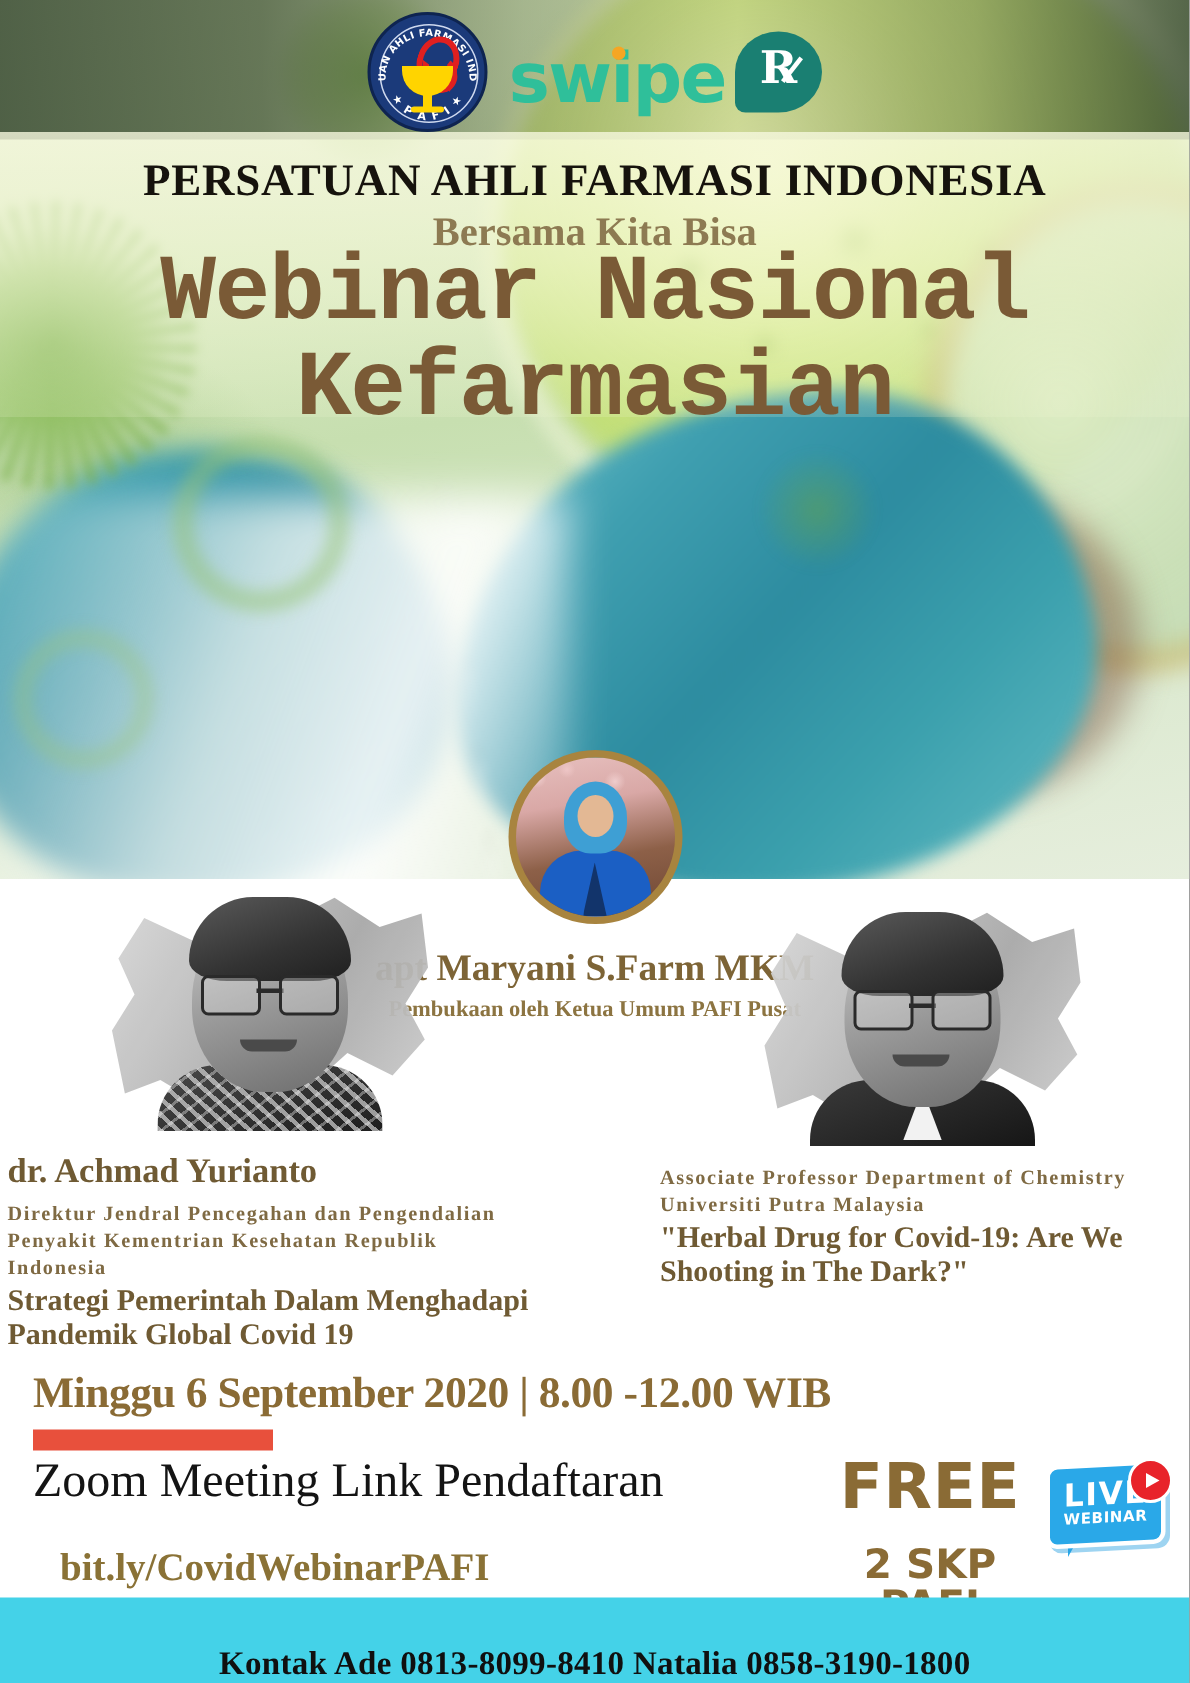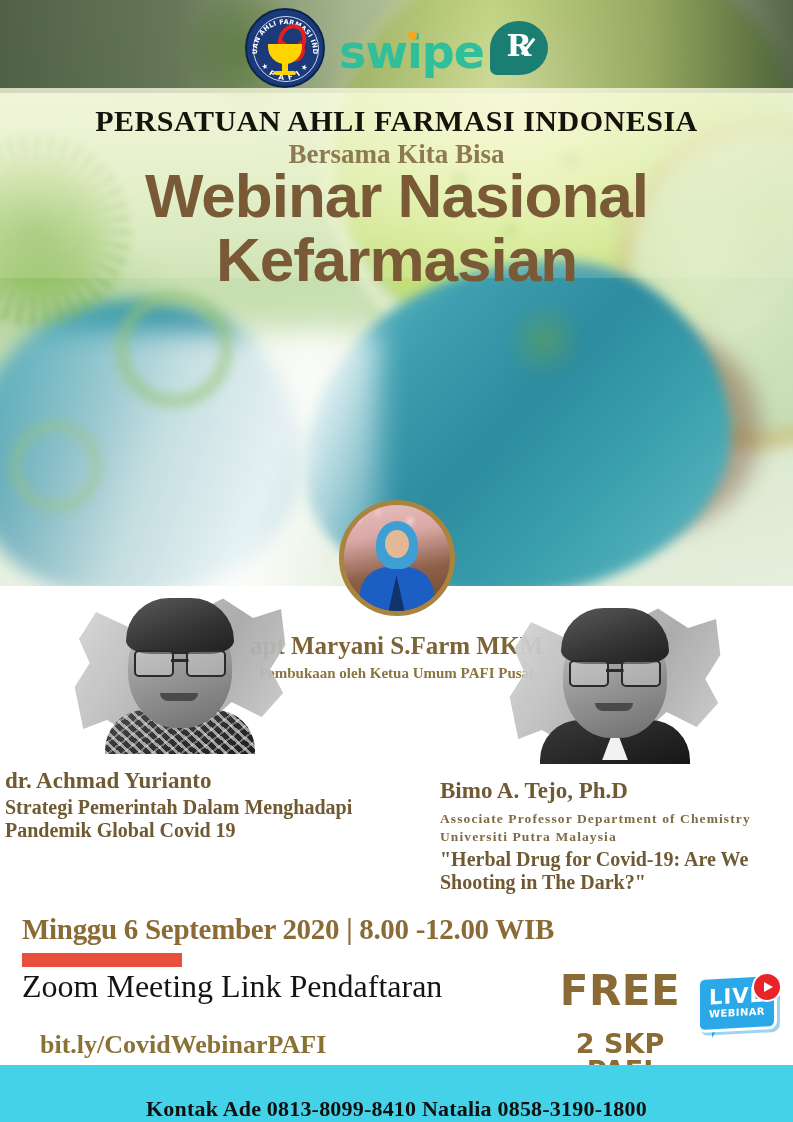"Webinar Nasional" .main-title { font-family: Liberation Sans, sans-serif -> Liberation Mono, monospace }
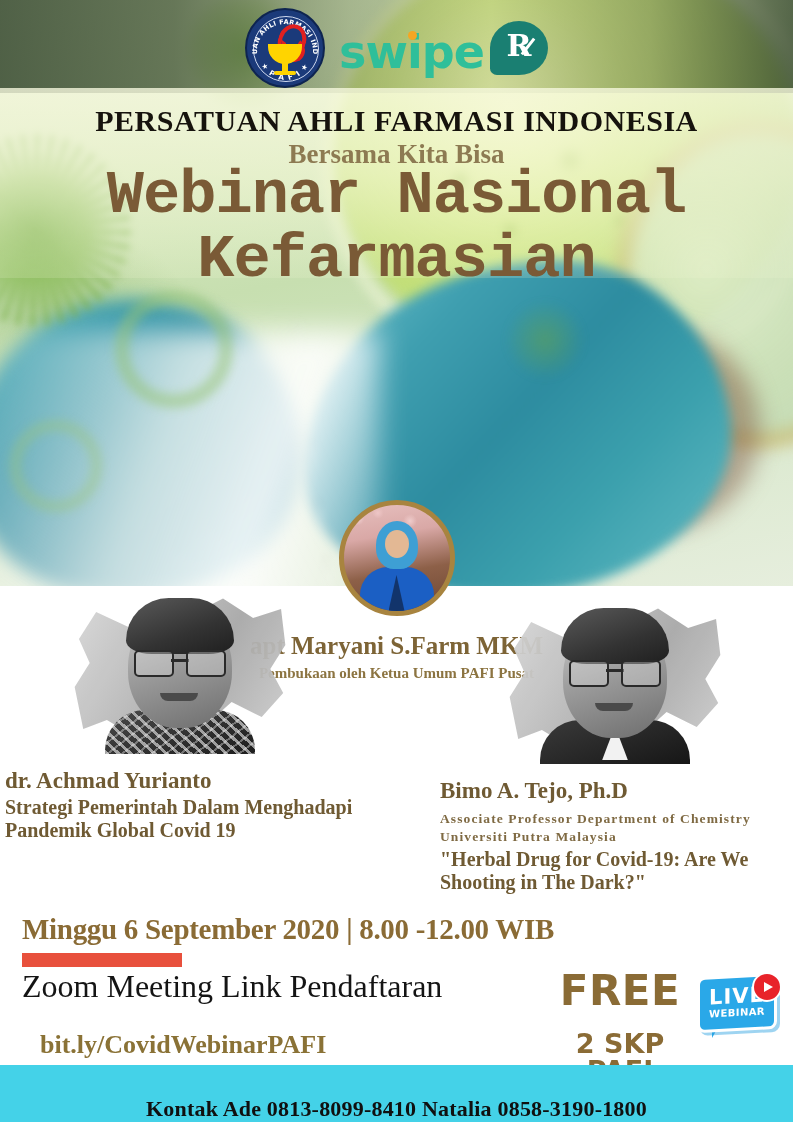"Bimo A. Tejo, Ph.D" div.sp-name { html: <div>Bimo A. Tejo, Ph.D</div> -> none }
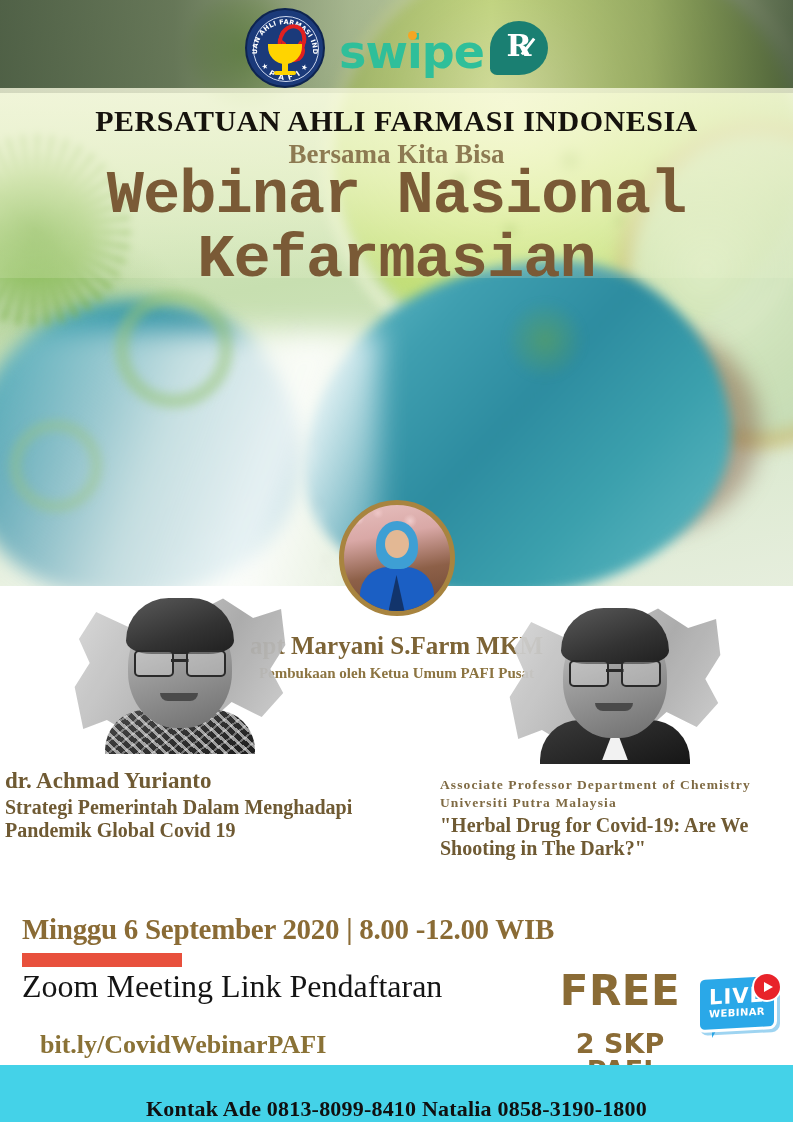"Direktur Jendral Pencegahan dan" div.sp-affil { html: none -> <div>Direktur Jendral Pencegahan dan Pengendalian Penyakit Kementrian Kesehatan Republik Indonesia</div> }
